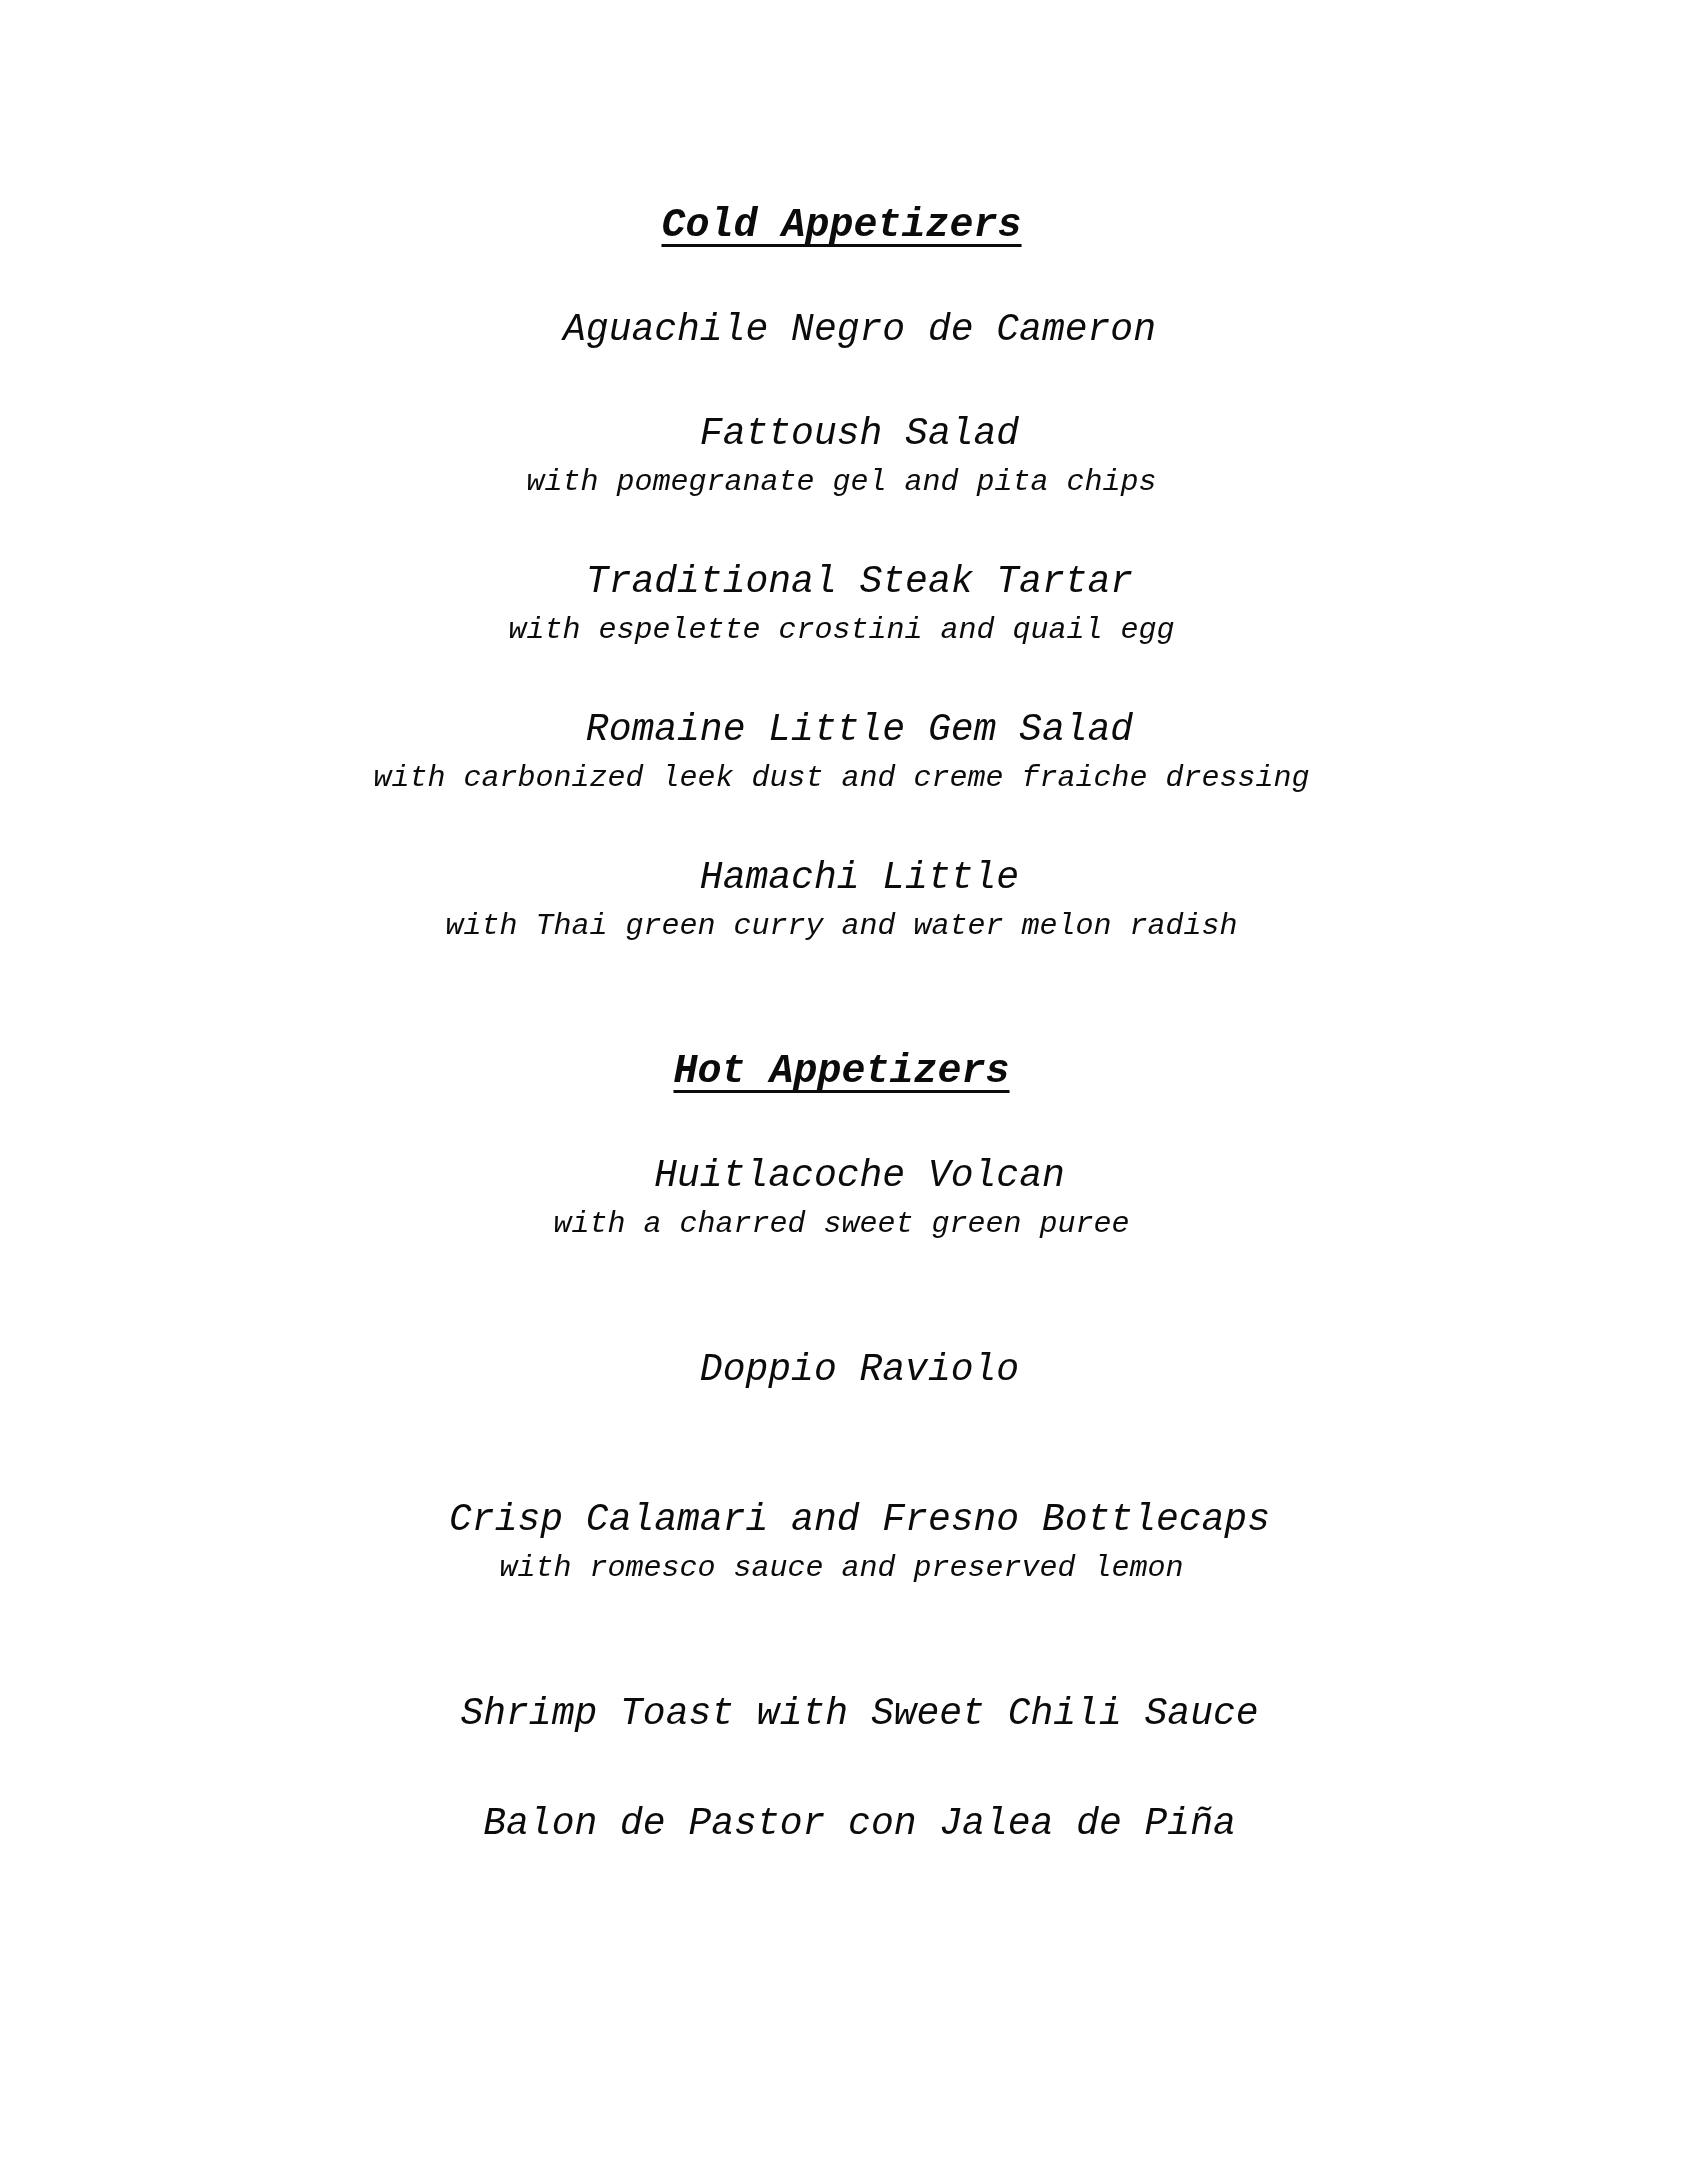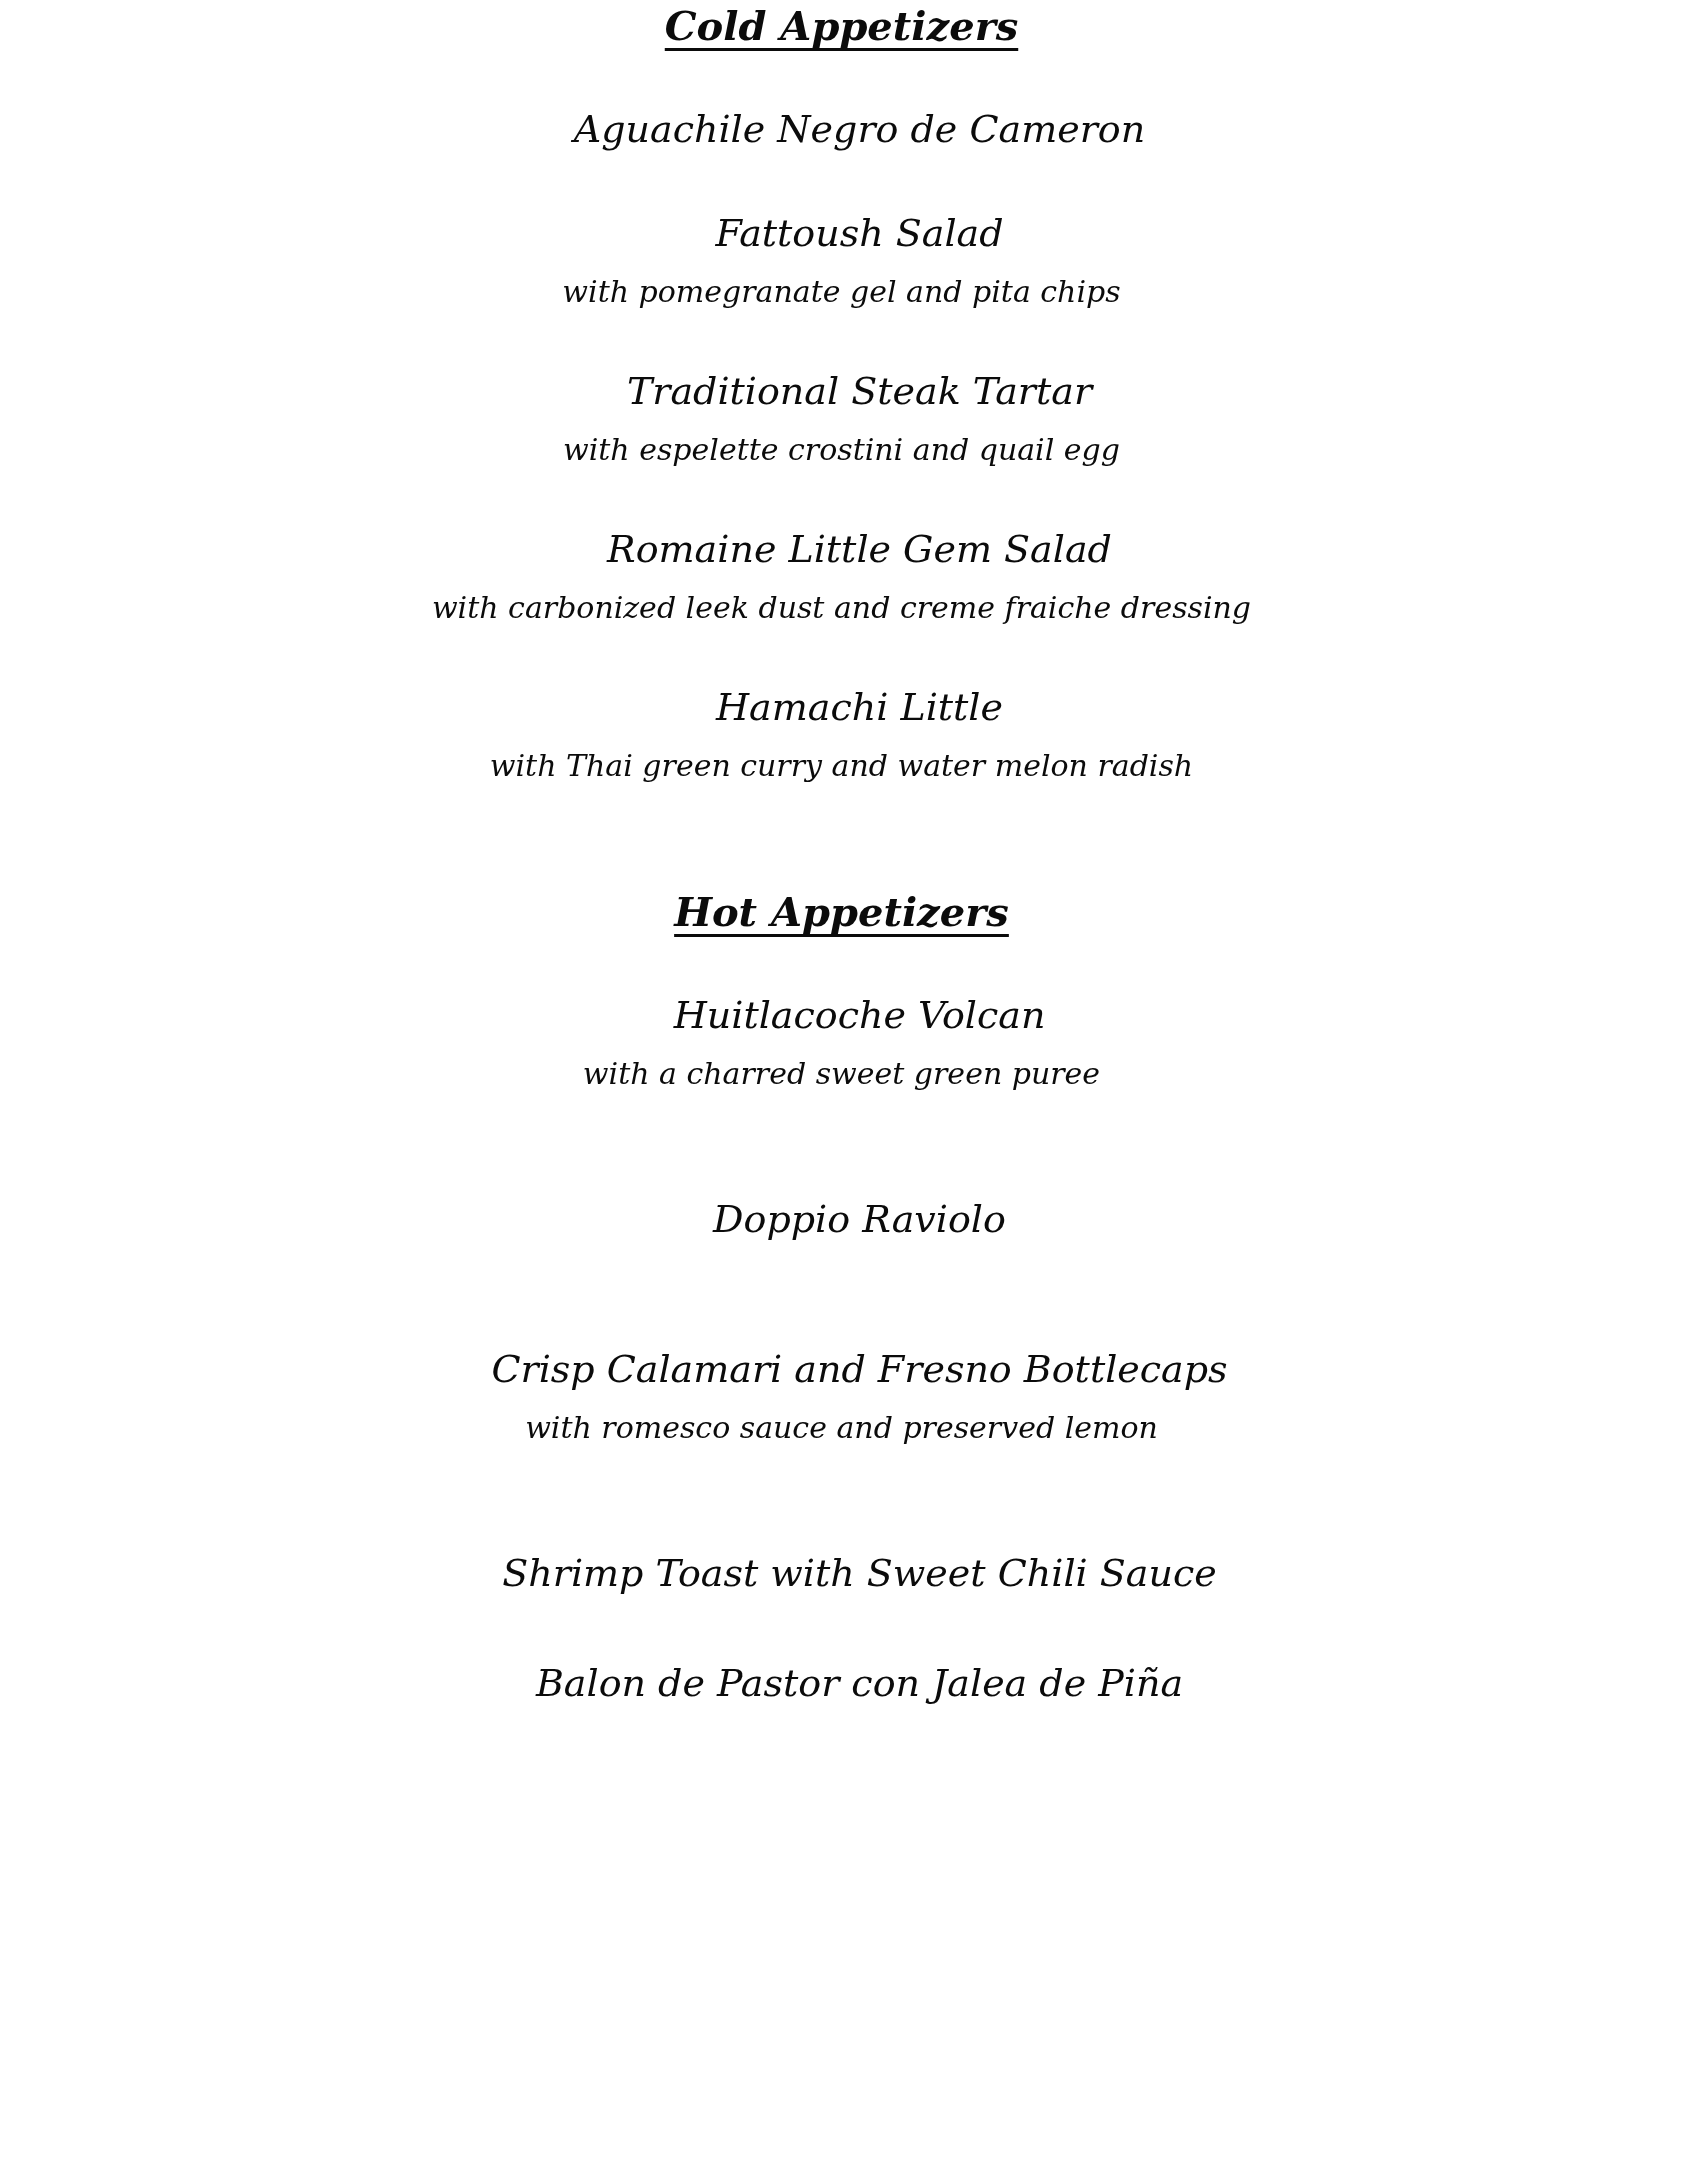"Cold Appetizers" .menu { font-family: none -> Liberation Mono, monospace; padding-top: none -> 200px }
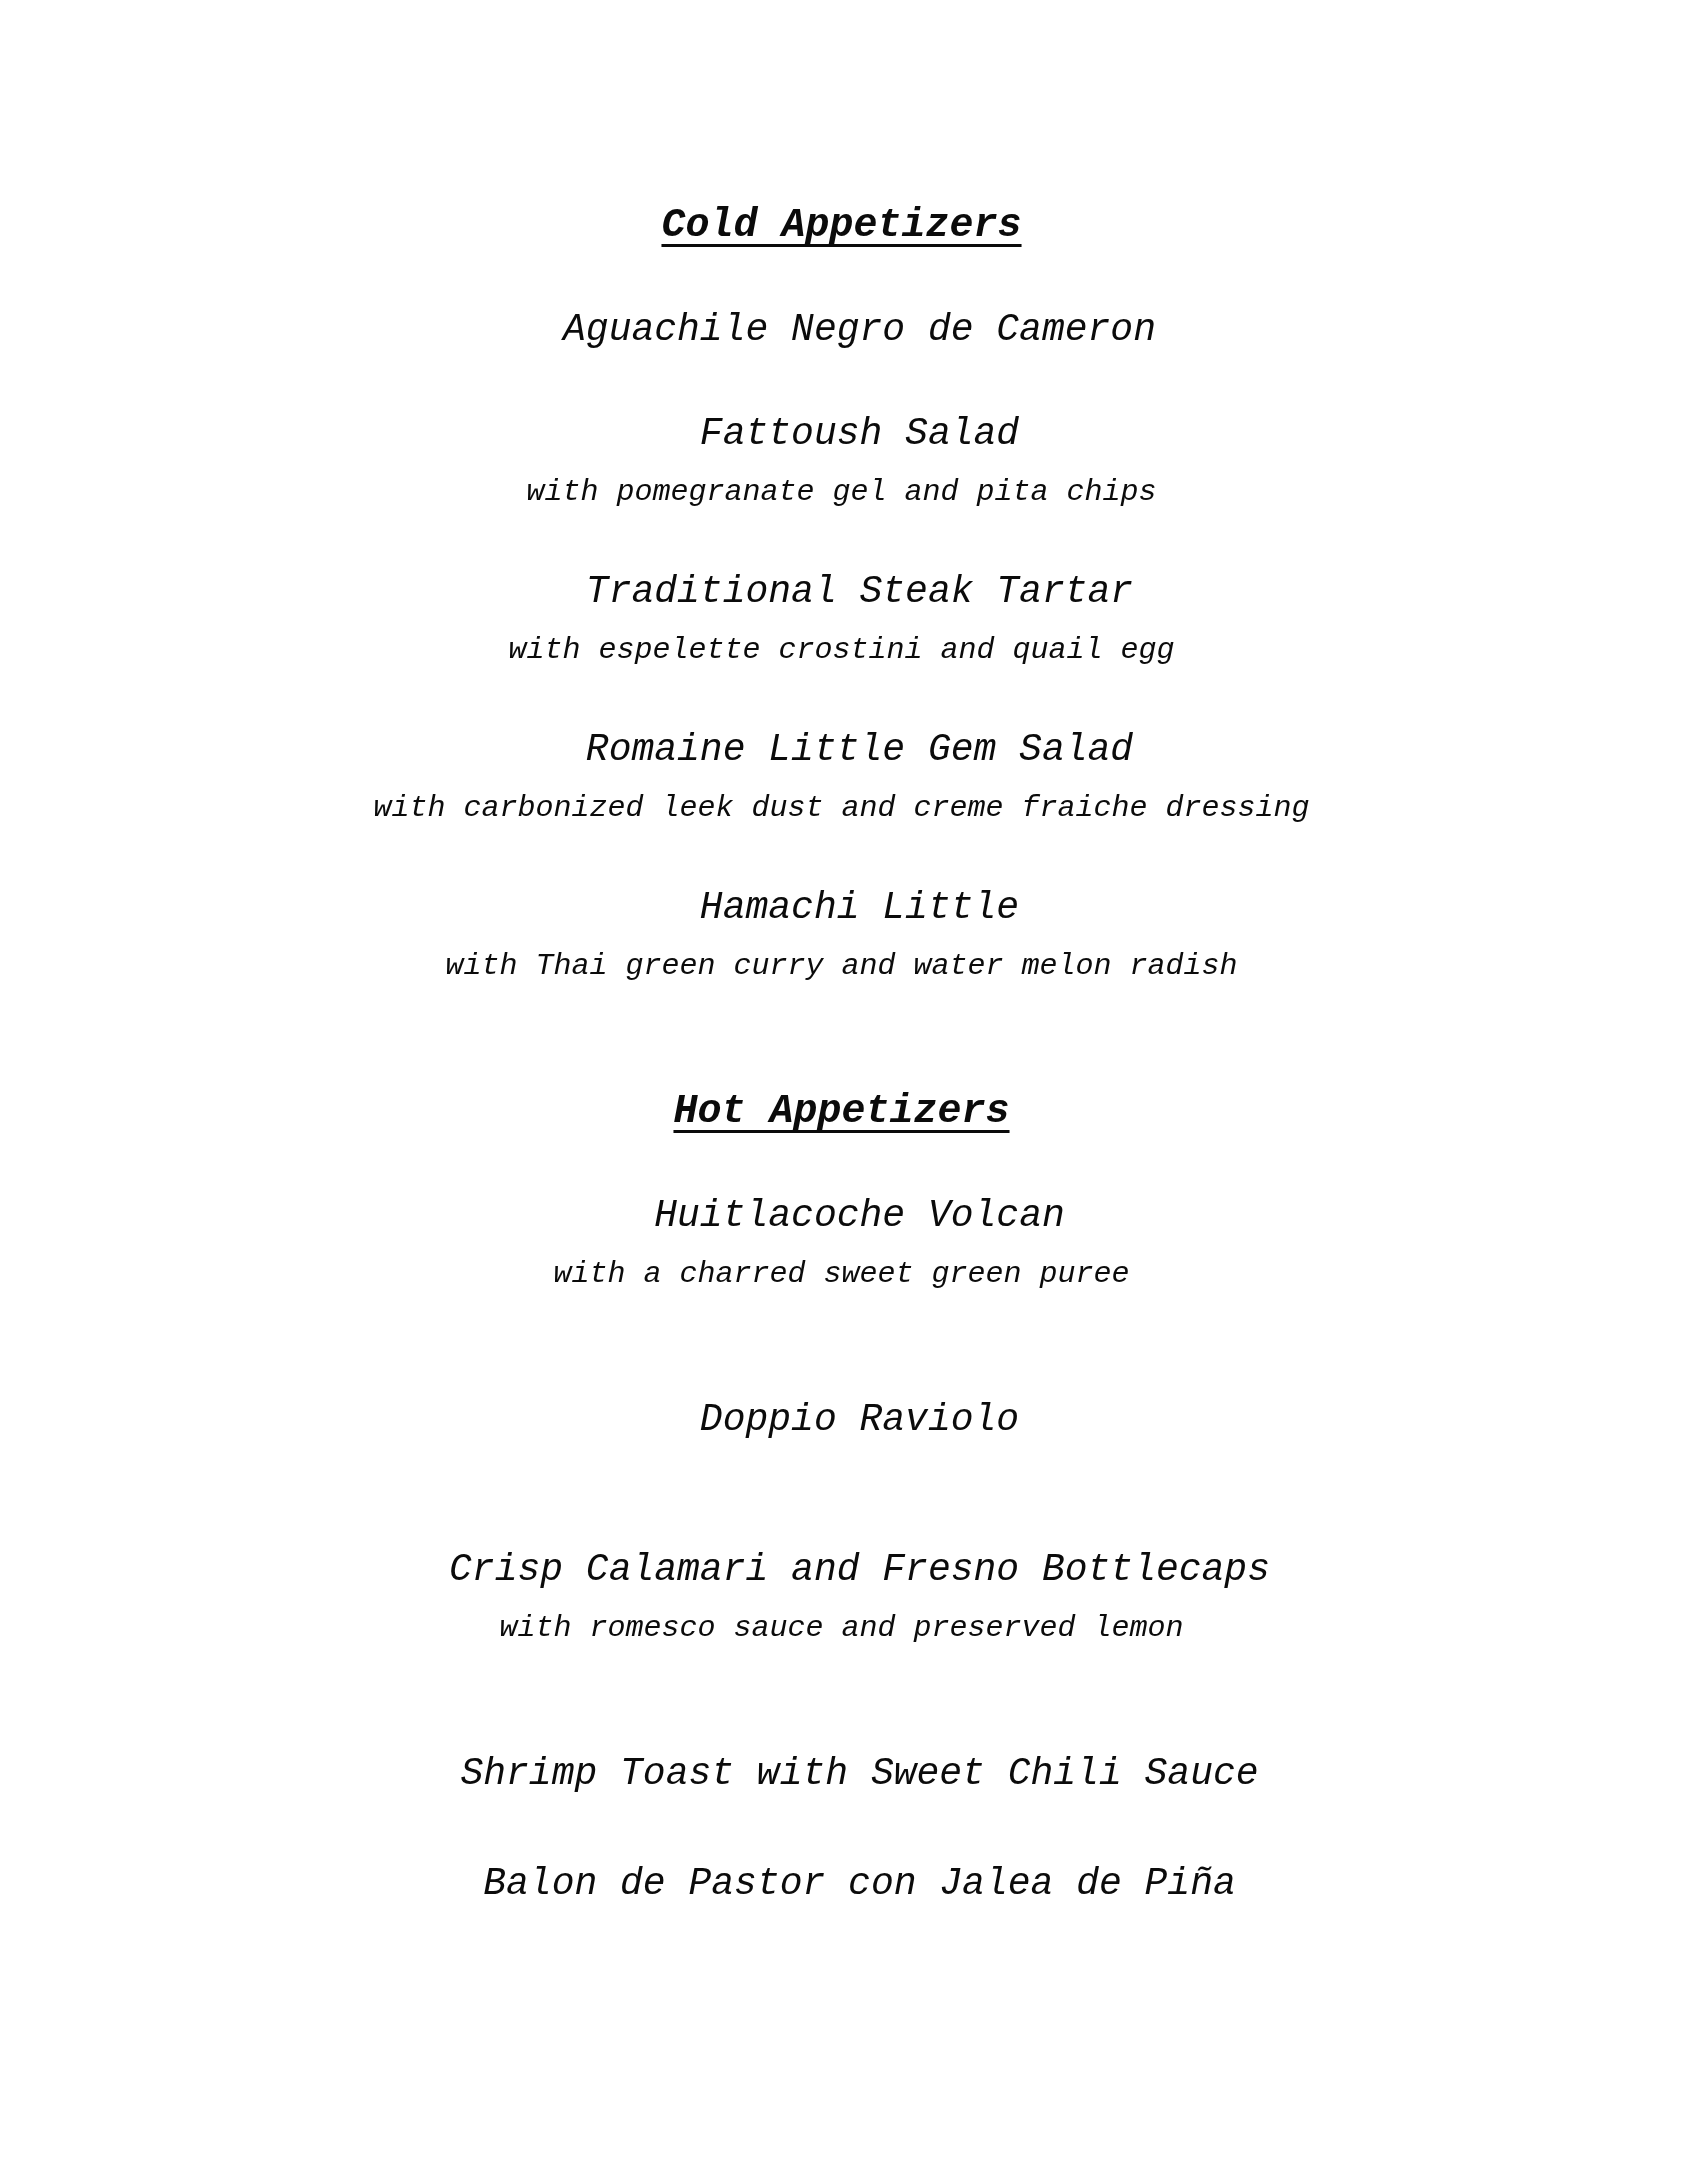"with pomegranate gel and pita" .gap-desc { margin-top: 12px -> 2px }
